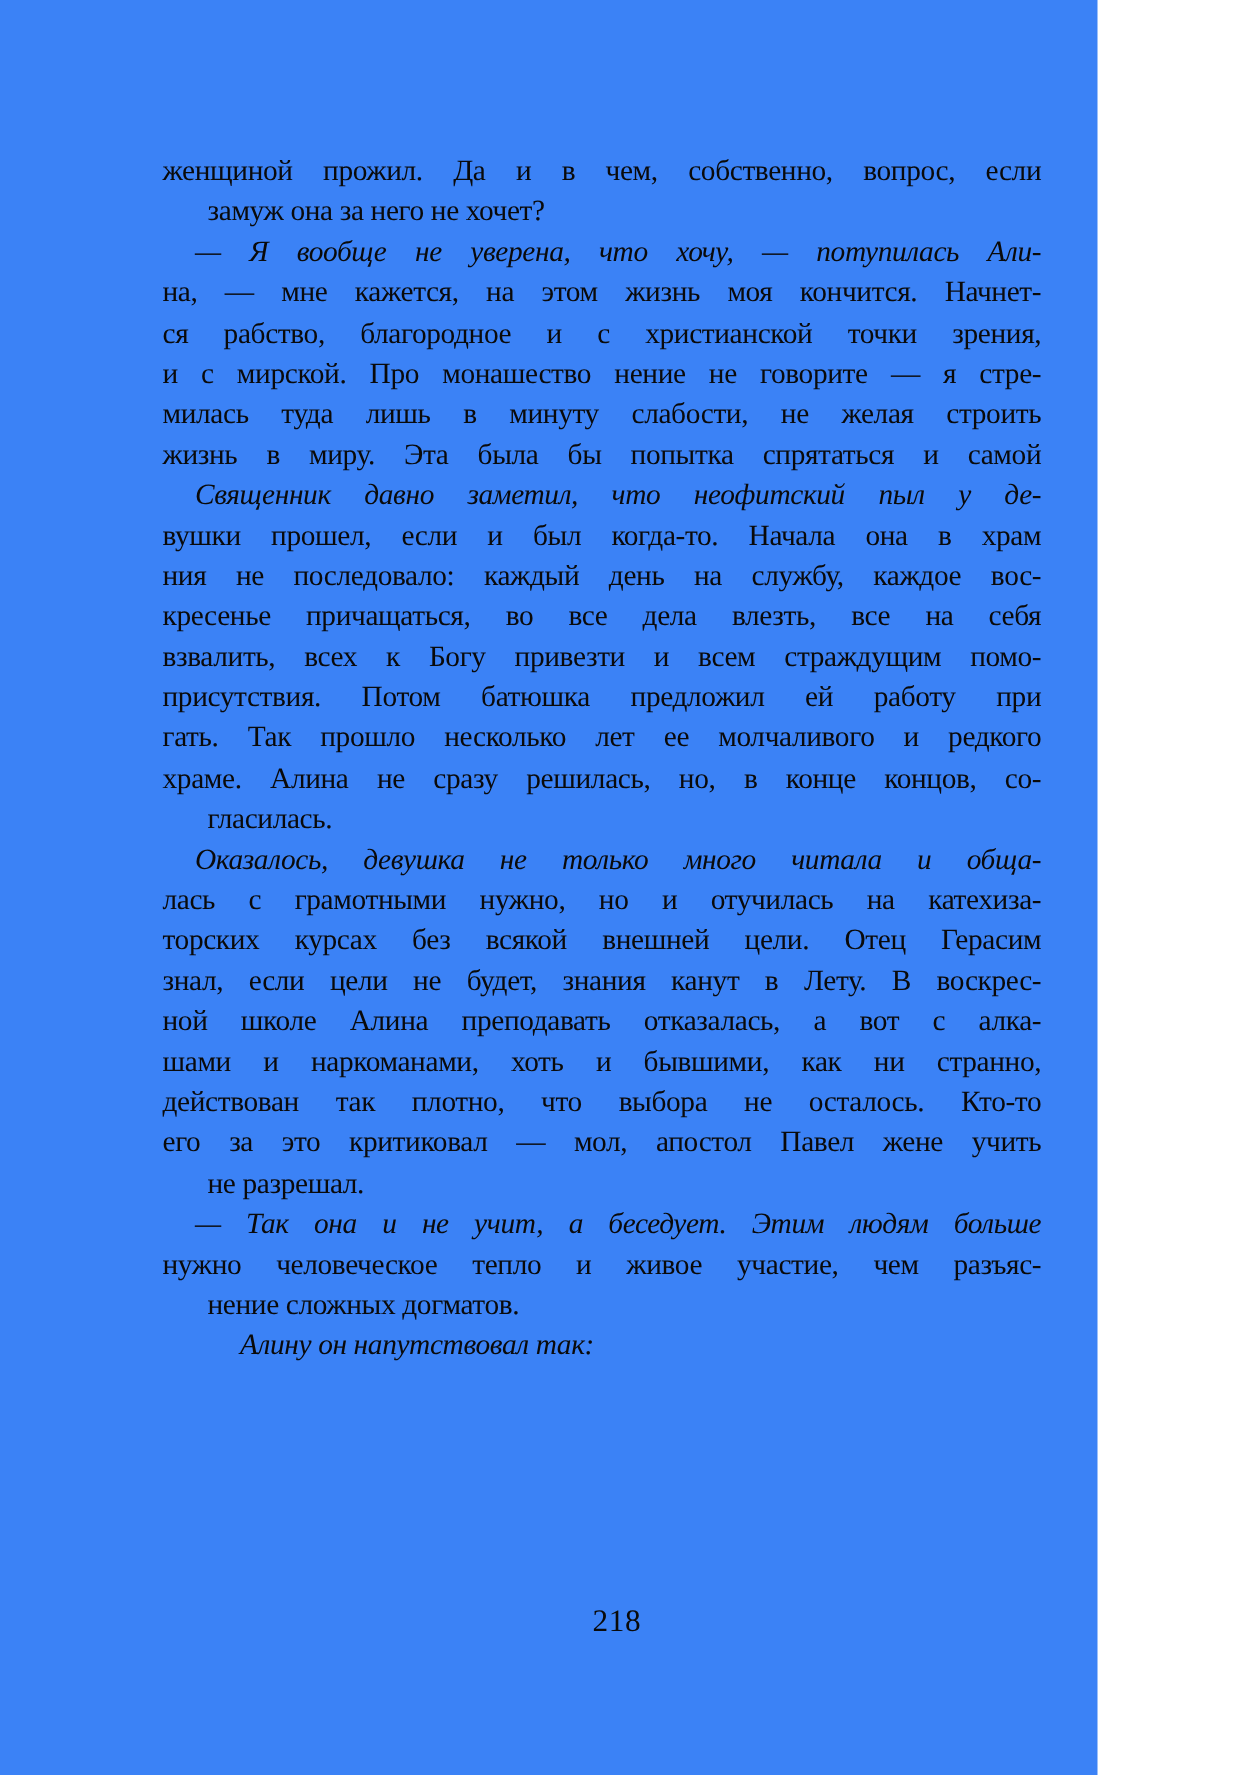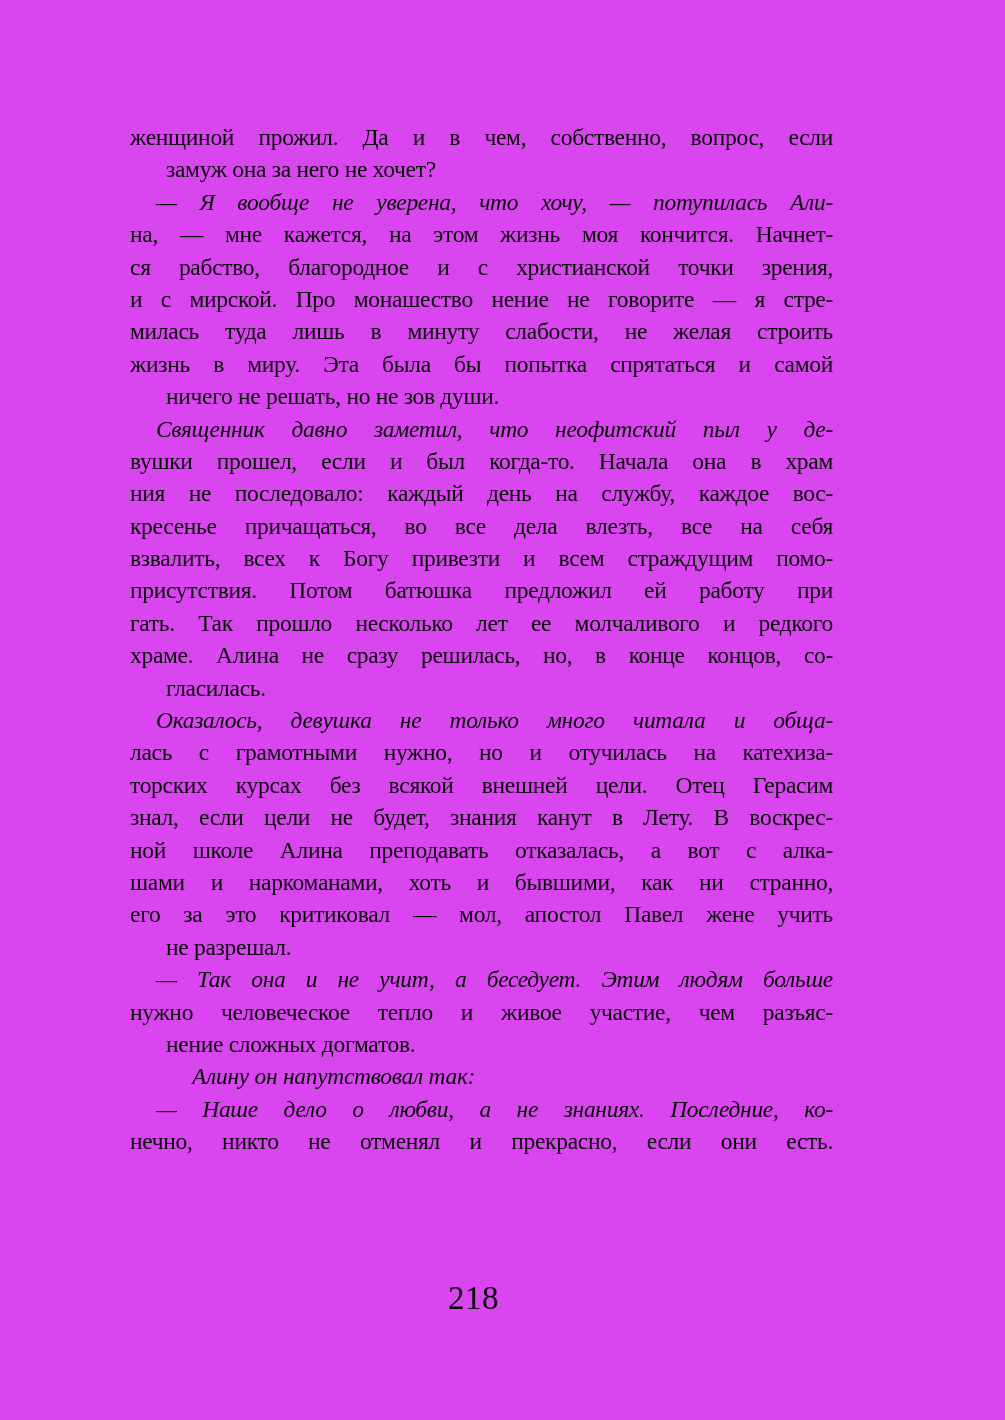"женщиной прожил. Да и в" .page { background: #d946ef -> #3b82f6; width: 1005px -> 878px }
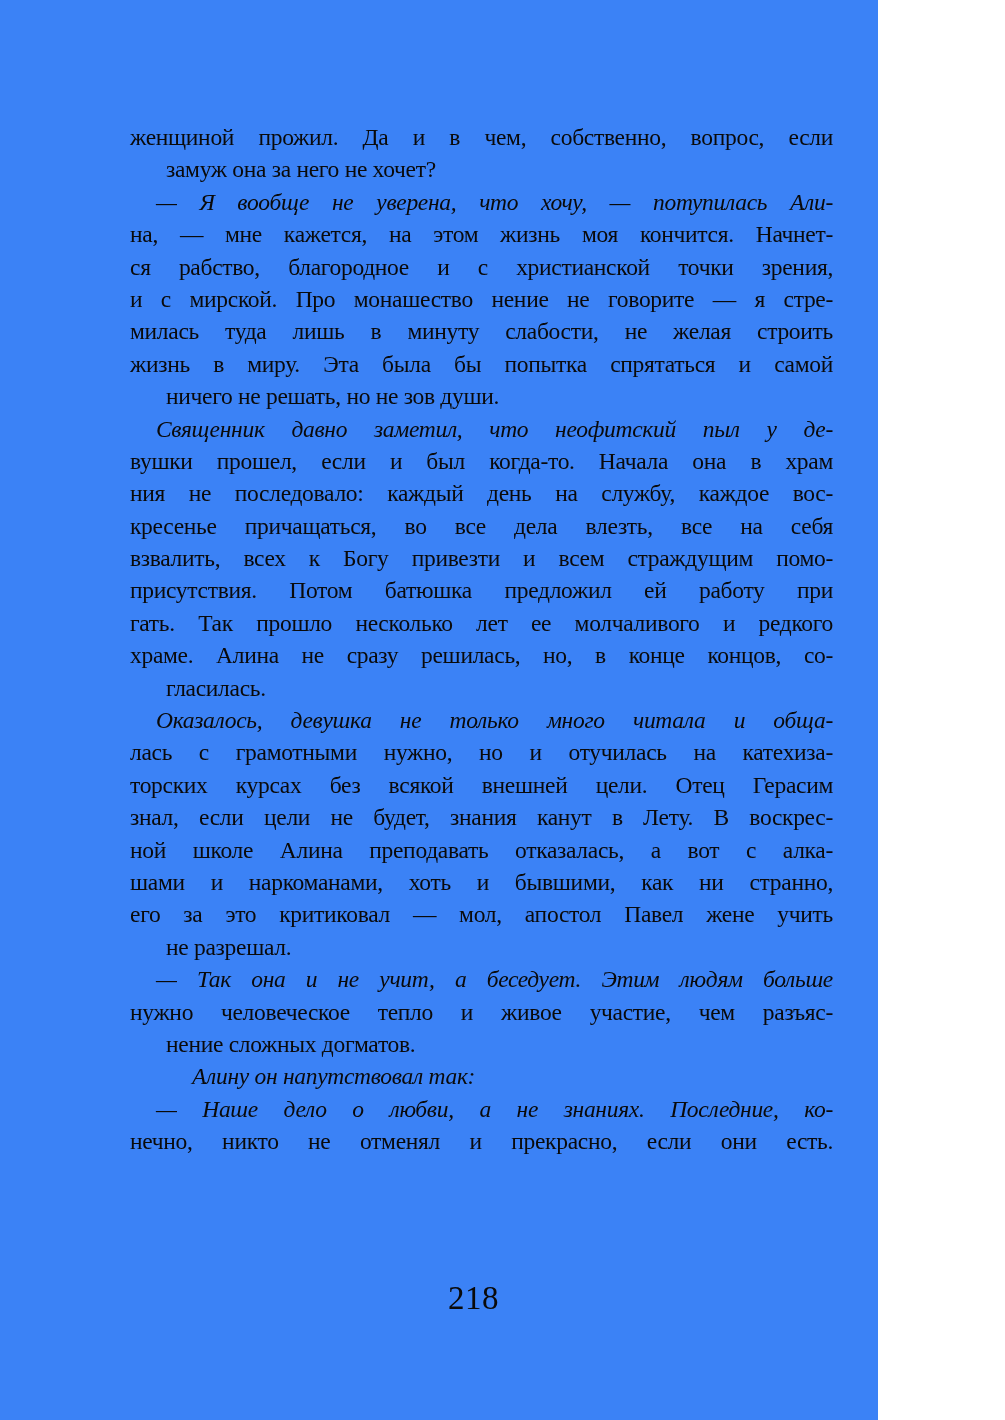"ничего не решать, но не" div.line { html: <div>ничего не решать, но не зов души.</div> -> none }
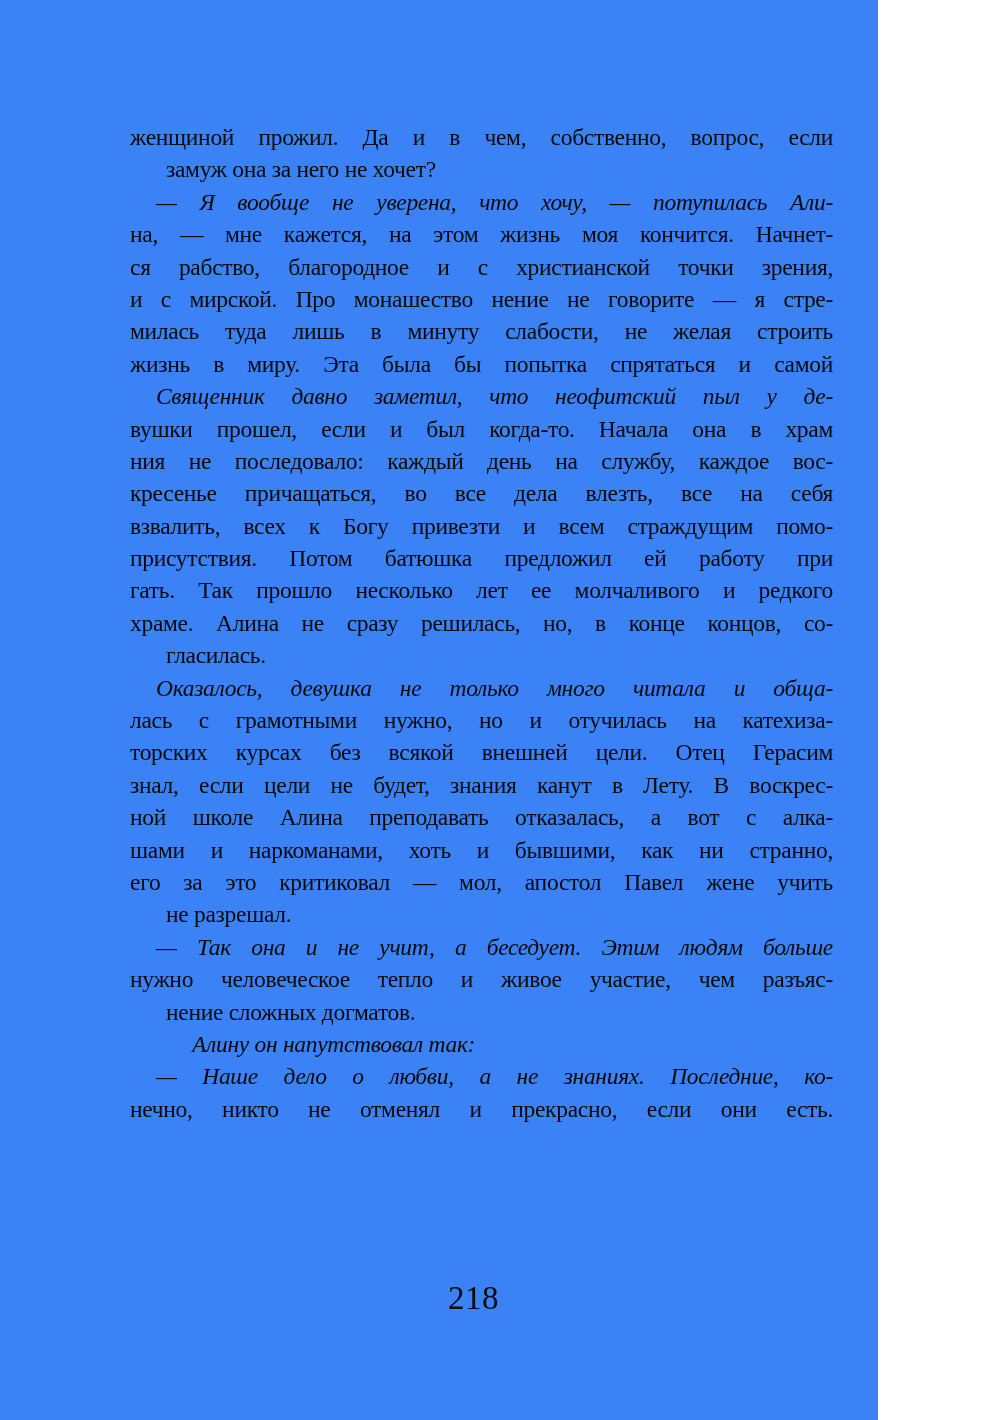"действован так плотно, что выбора" div.line { html: none -> <div>действован так плотно, что выбора не осталось. Кто-то</div> }
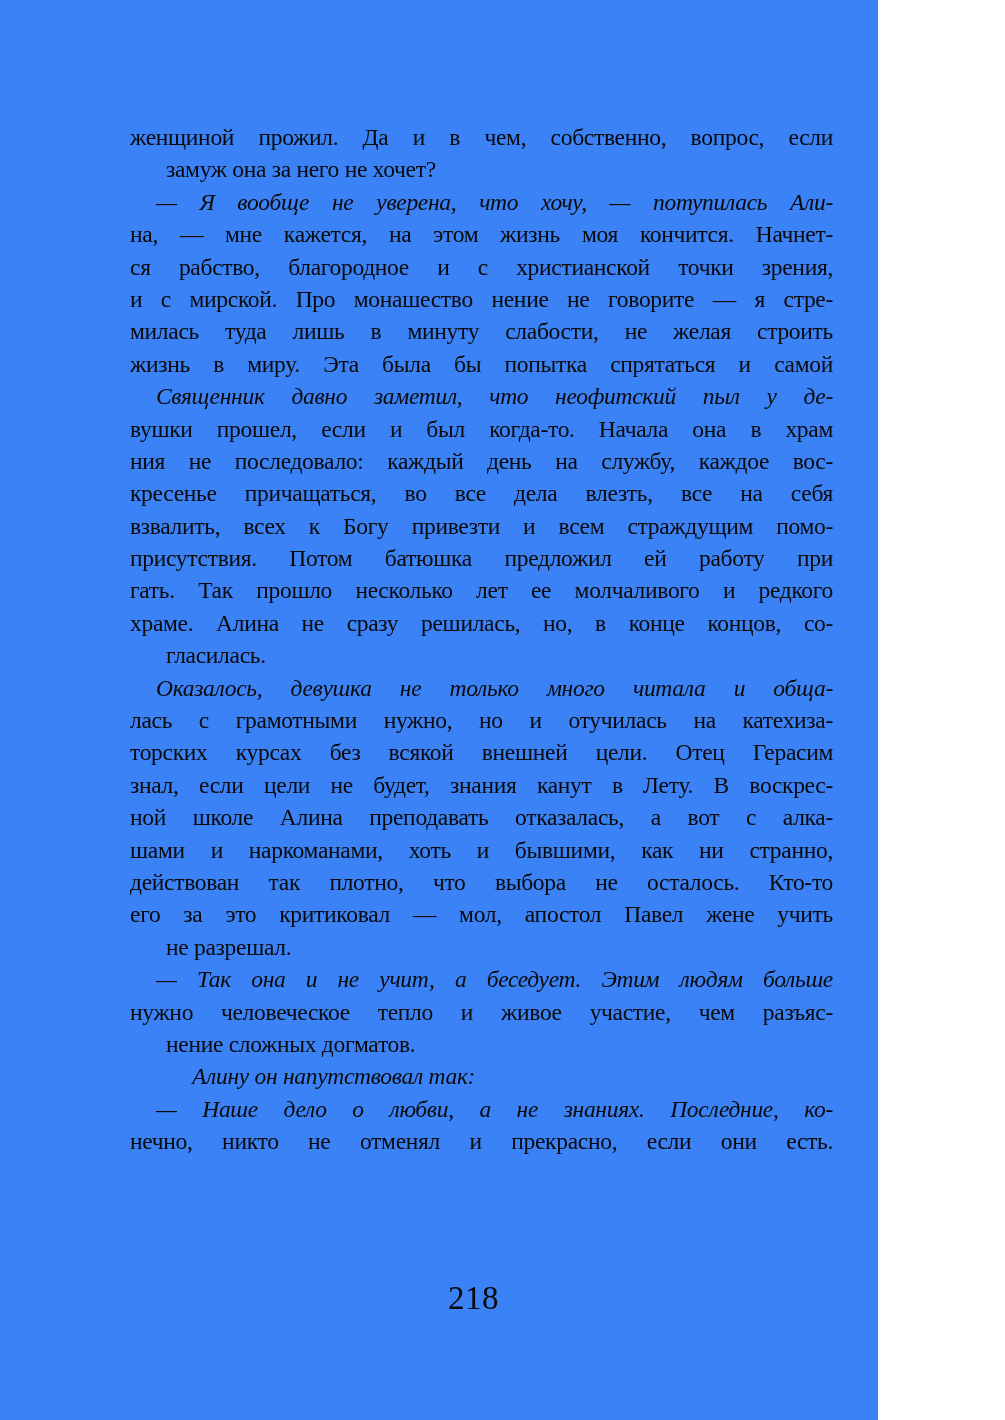"— Наше дело о любви," div.paragraph { html: <div> <div>— Наше дело о любви, а не знаниях. Последние, ко-</div> <div>нечно, никто не отменял и прекрасно, если они есть.</div> </div> -> none }
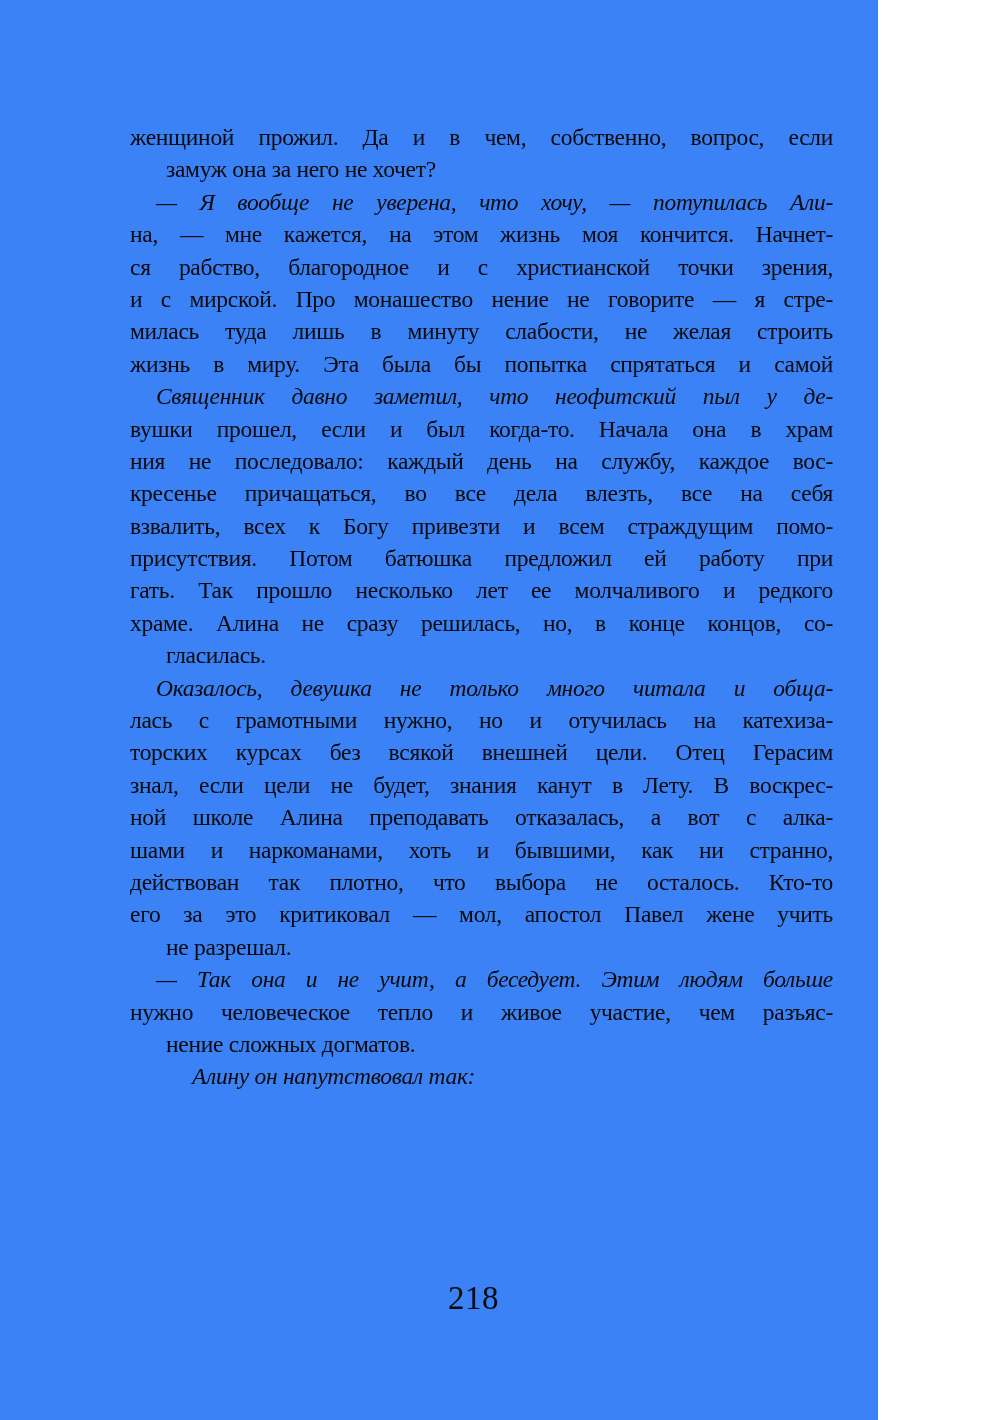"218" .page-number { font-size: 33px -> 25px; left: 122px -> 142px }
